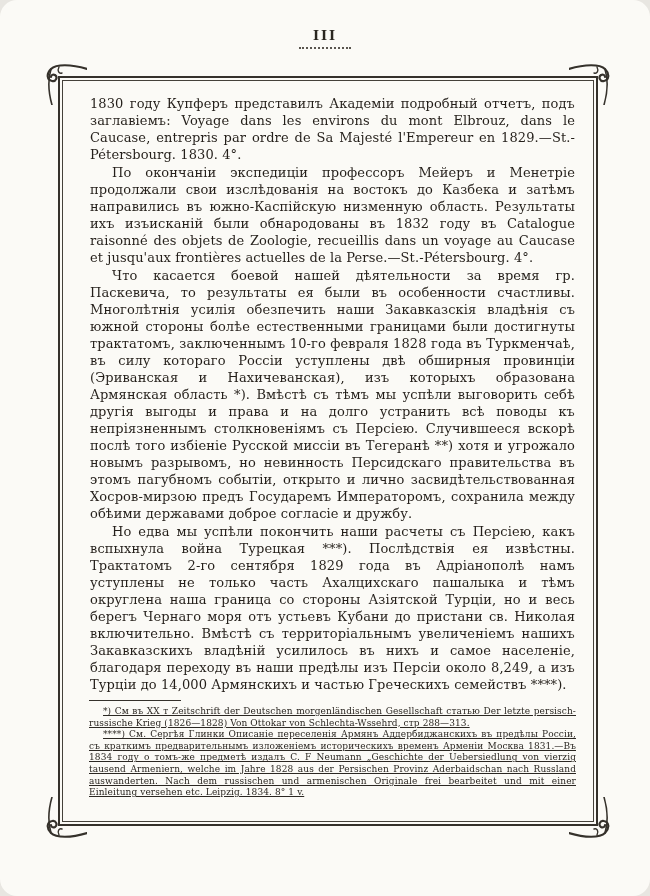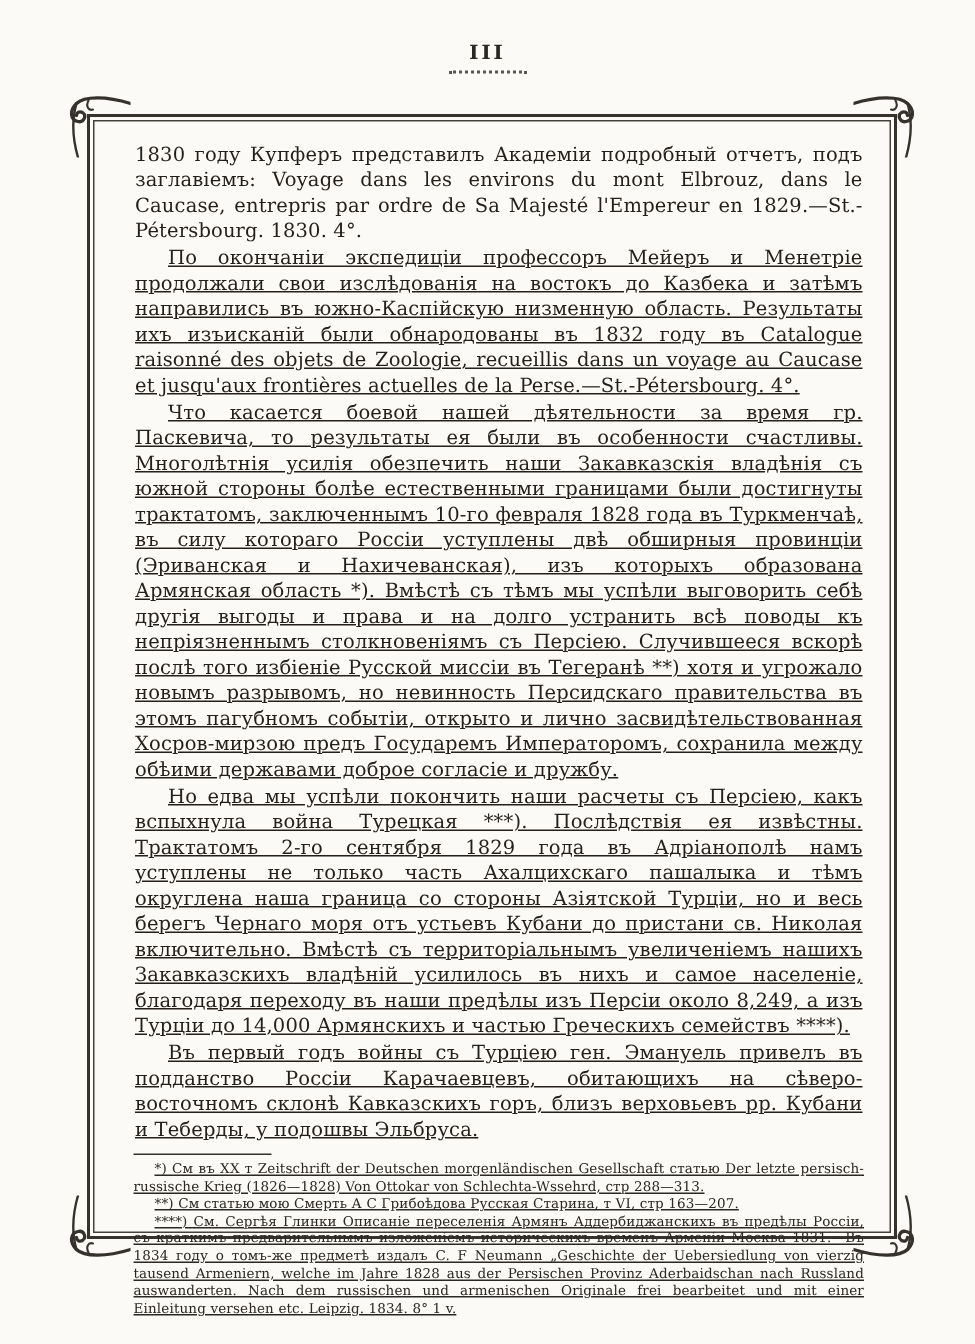"III" .sheet { border-radius: none -> 17px }
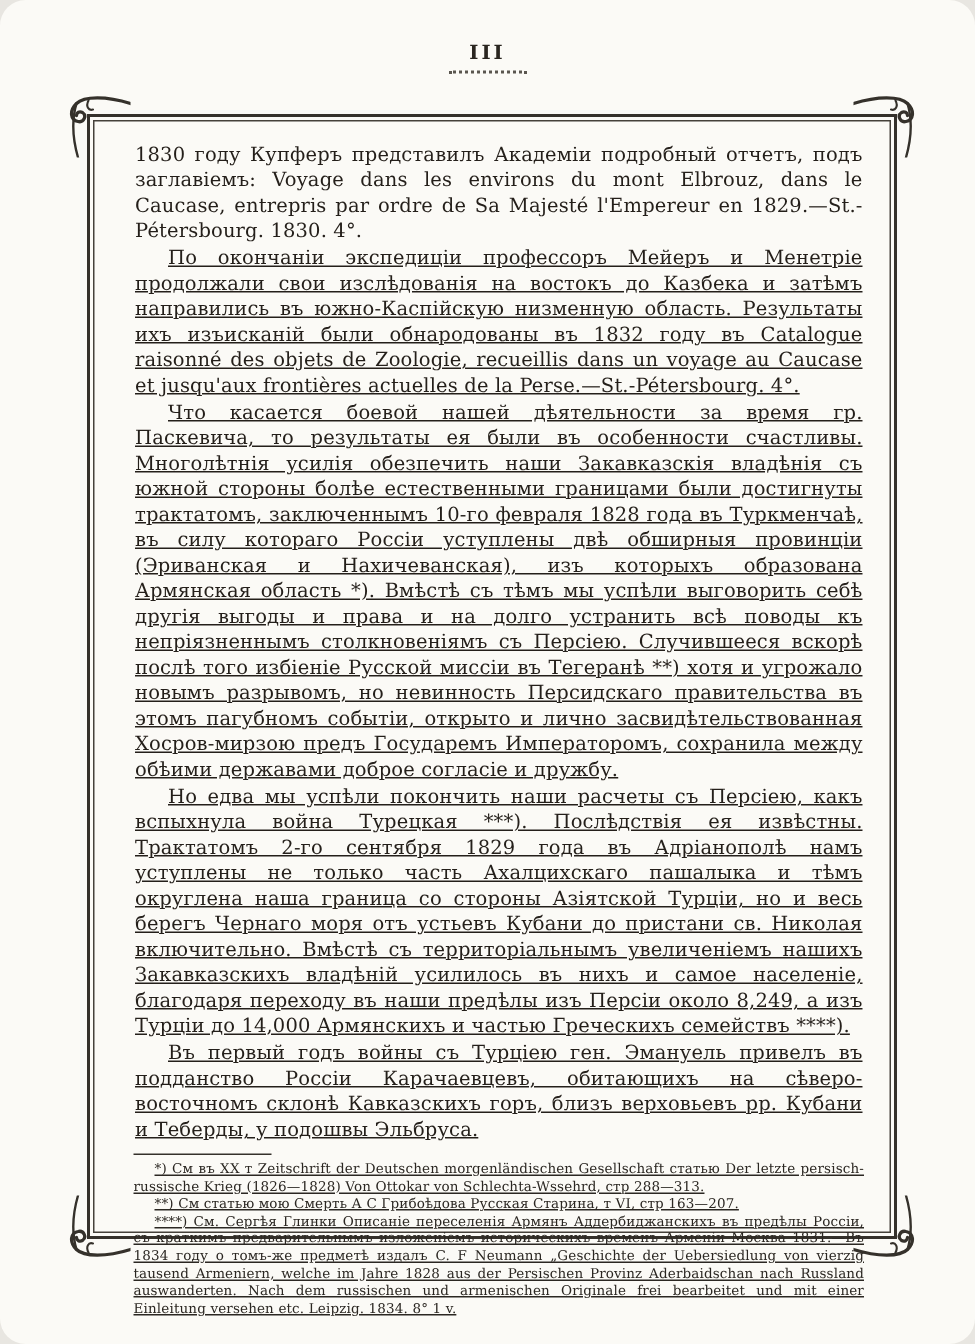"По окончаніи экспедиціи профессоръ" .text-col p.indent { text-decoration: underline -> none }
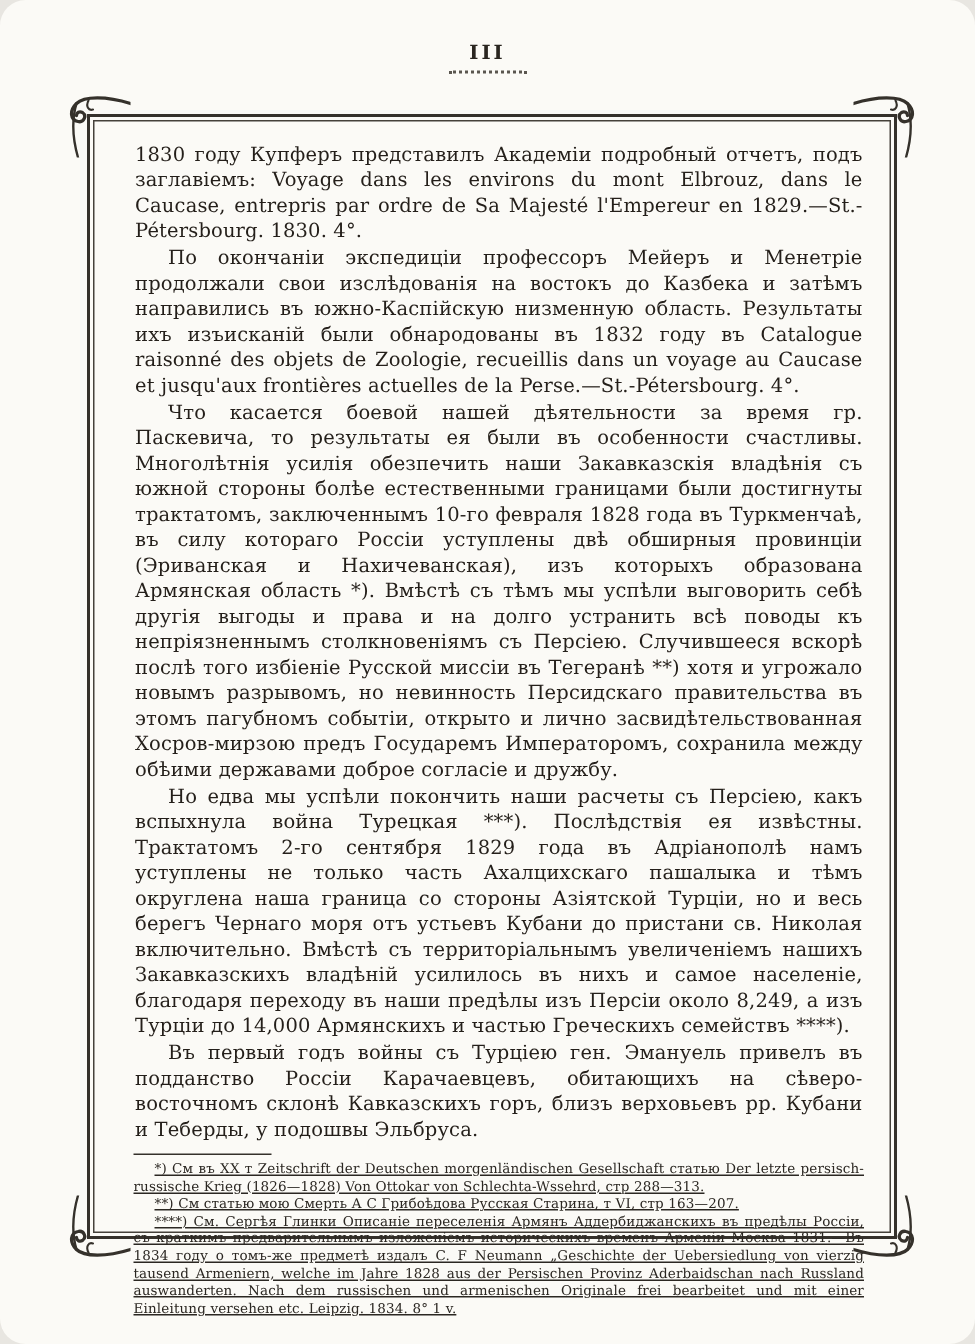"Въ первый годъ войны съ" p.indent { html: <p>Въ первый годъ войны съ Турціею ген. Эмануель привелъ въ подданство Россіи Карачаевцевъ, обитающихъ на сѣверо-восточномъ склонѣ Кавказскихъ горъ, близъ верховьевъ рр. Кубани и Теберды, у подошвы Эльбруса.</p> -> none }
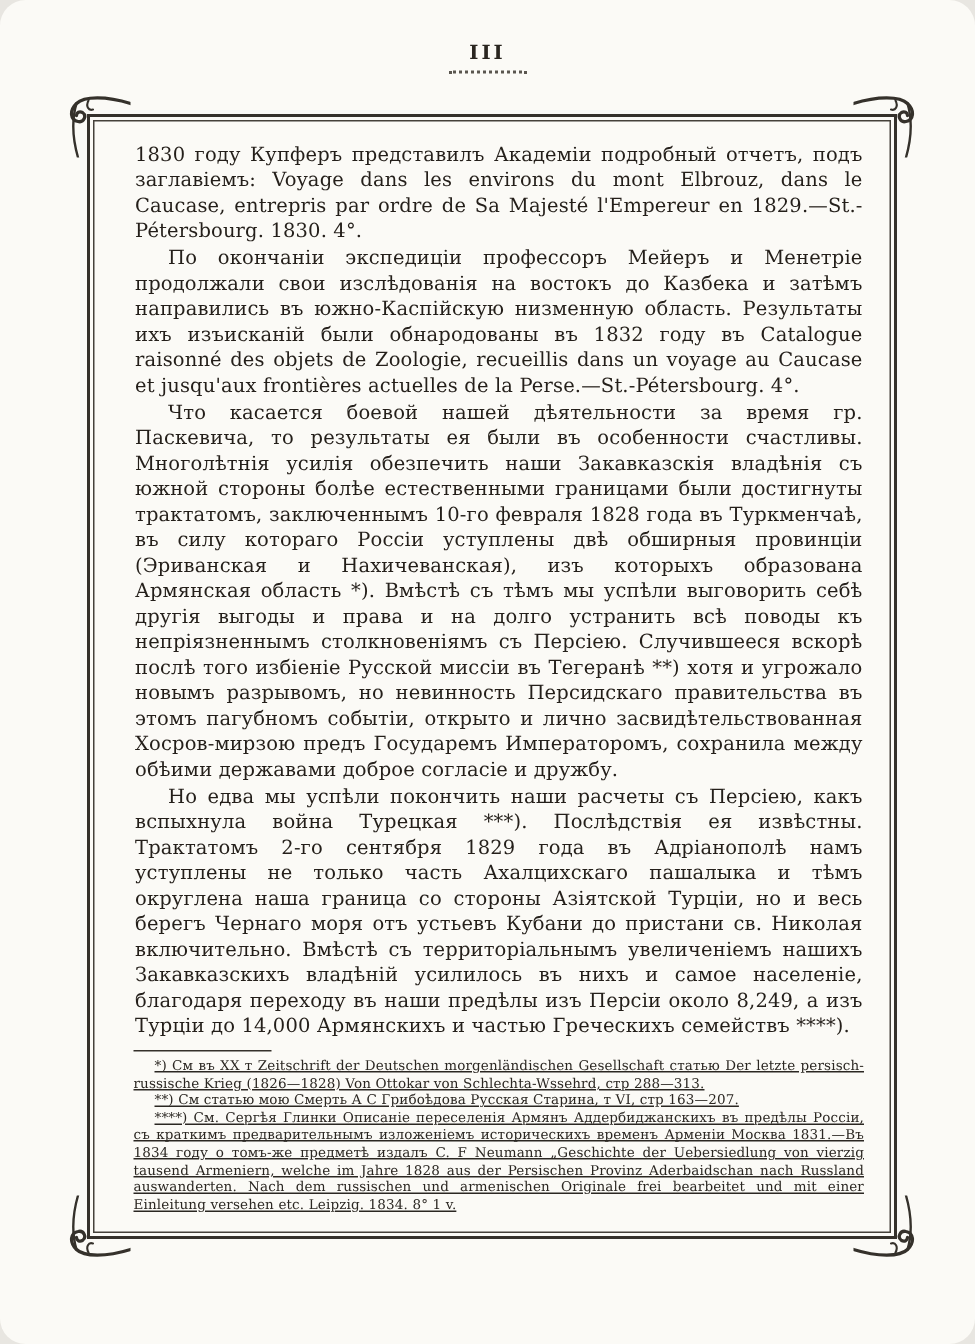"**) См статью мою Смерть" p { html: <p>**) См статью мою Смерть А С Грибоѣдова Русская Старина, т VI, стр 163—207.</p> -> none }
